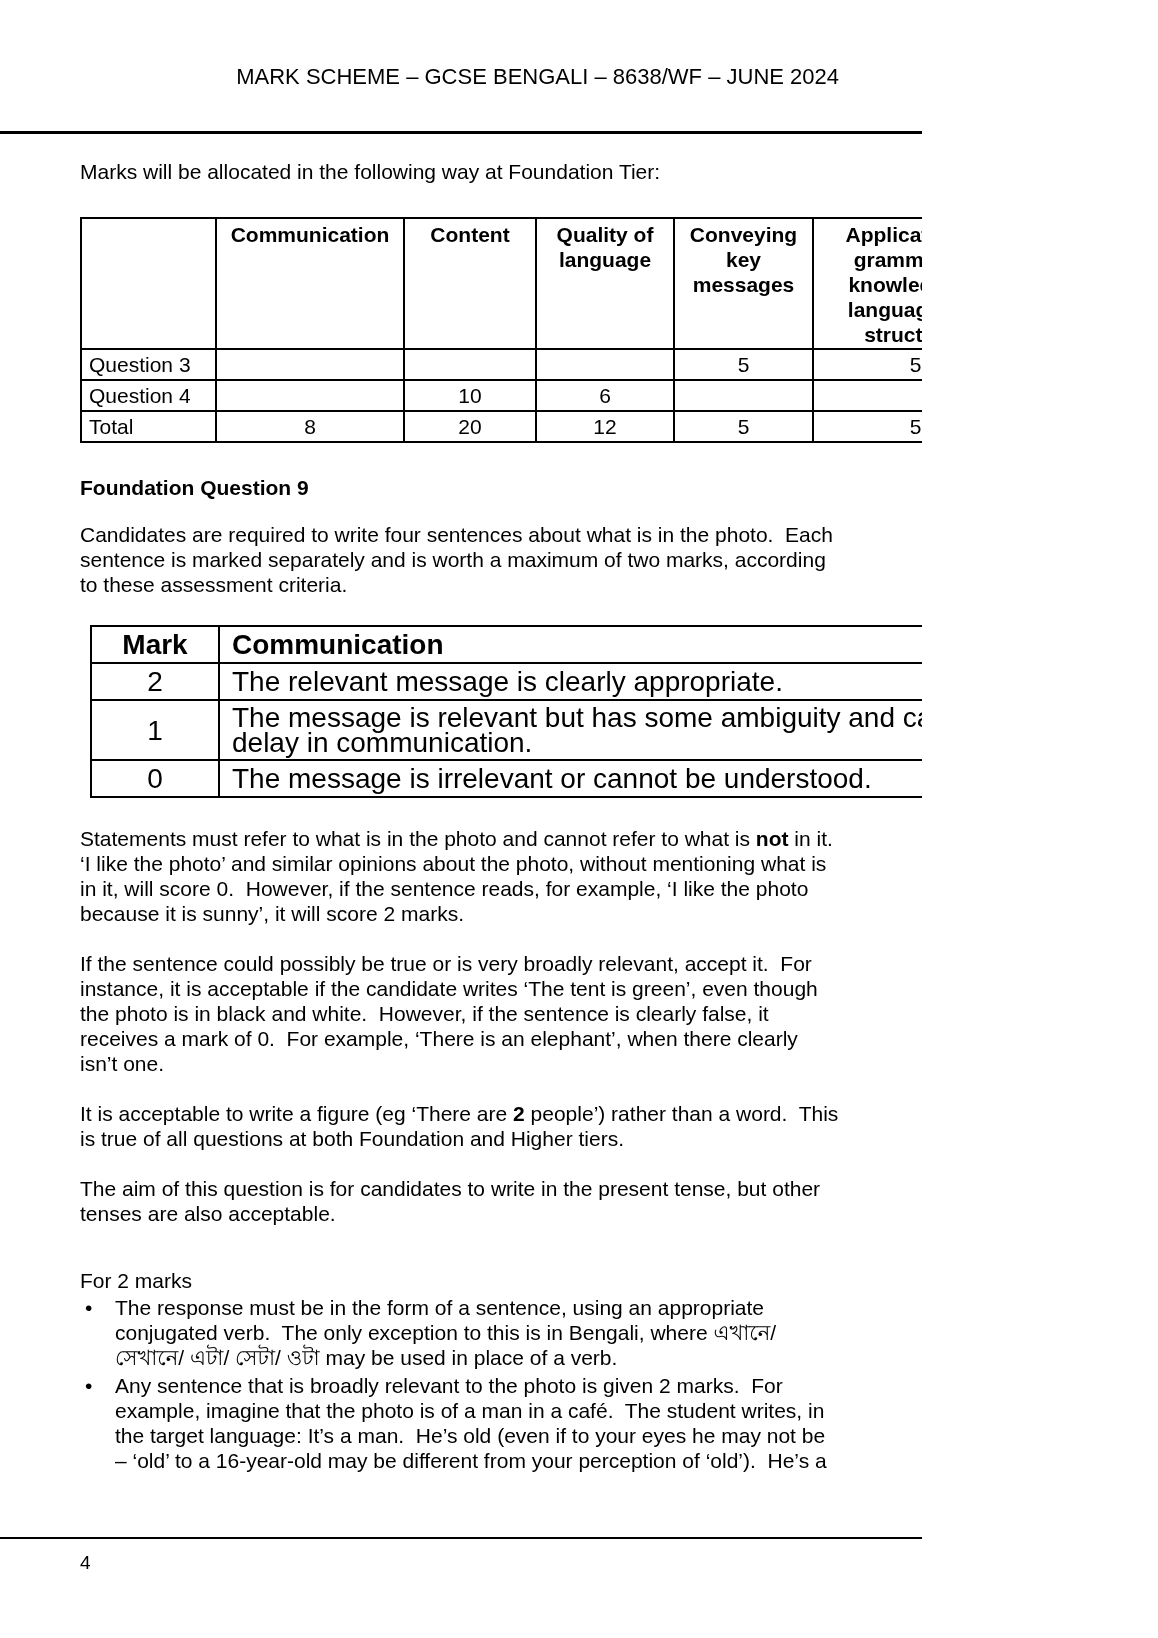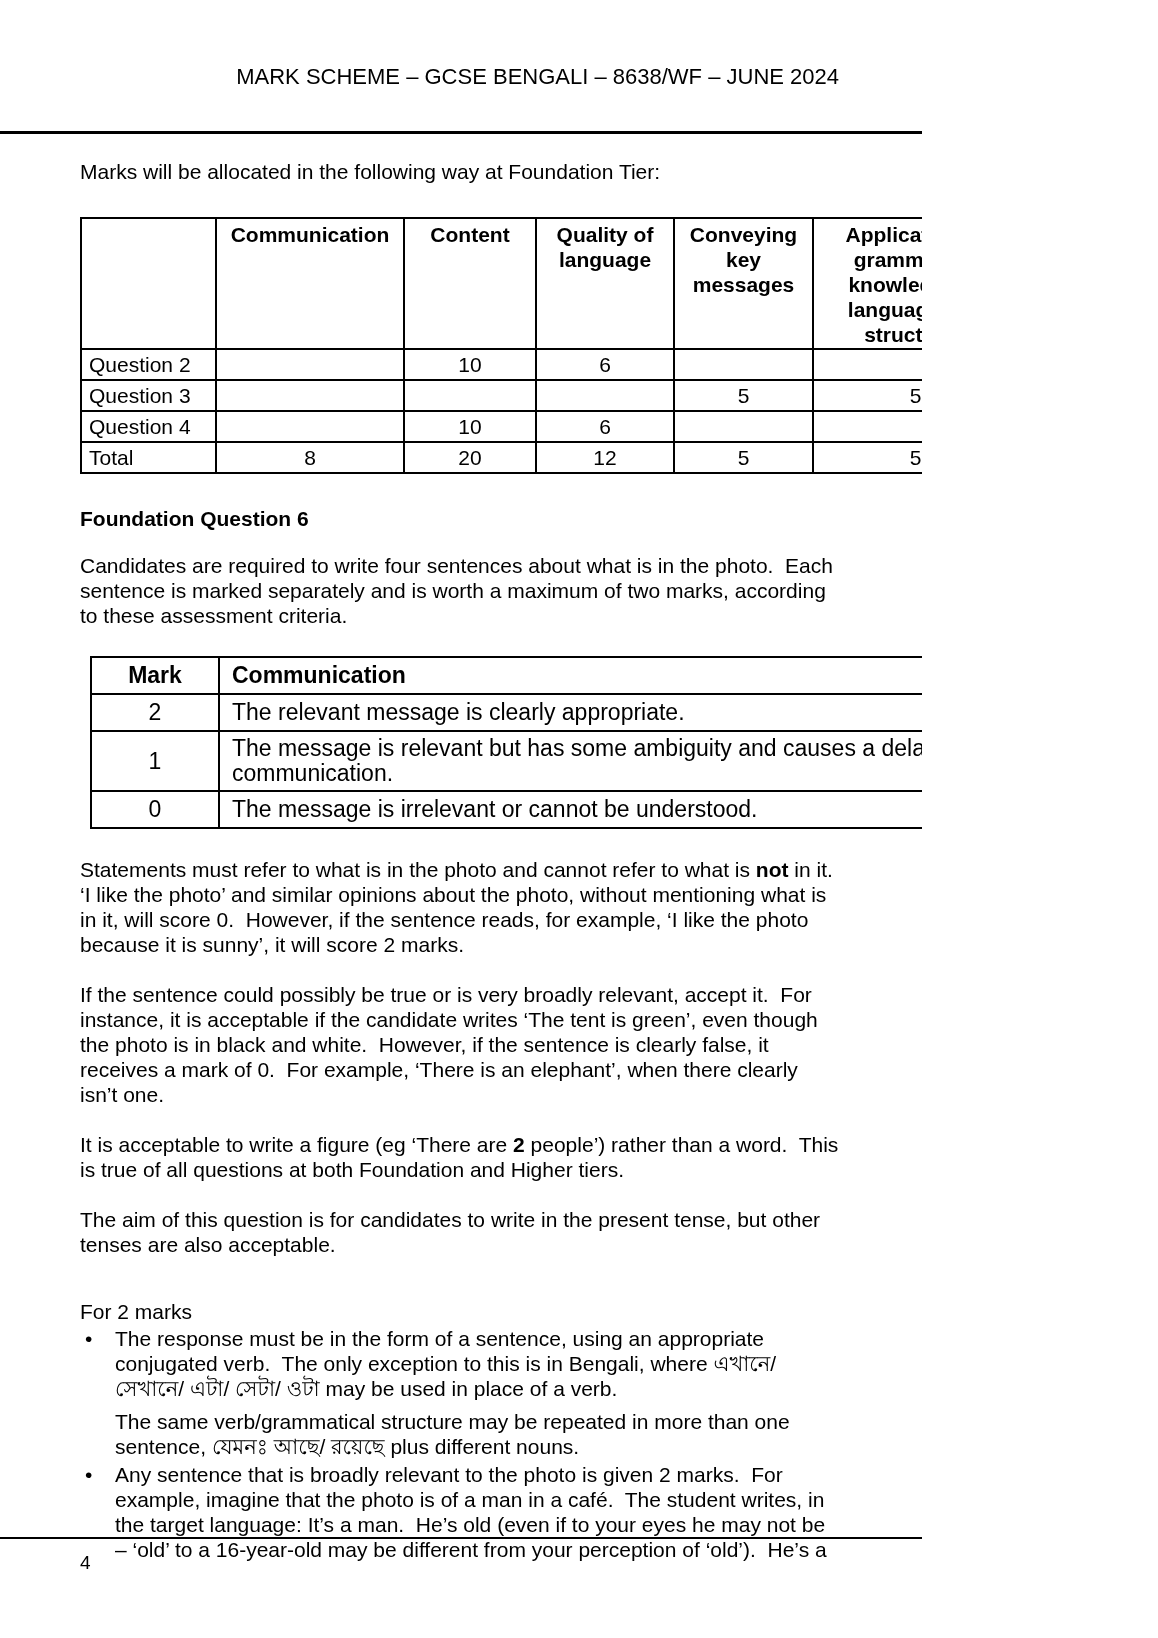"Question 2" tr { html: <tr> <td>Question 2</td> <td></td> <td>10</td> <td>6</td> <td></td> <td></td> <td>16</td> </tr> -> none }
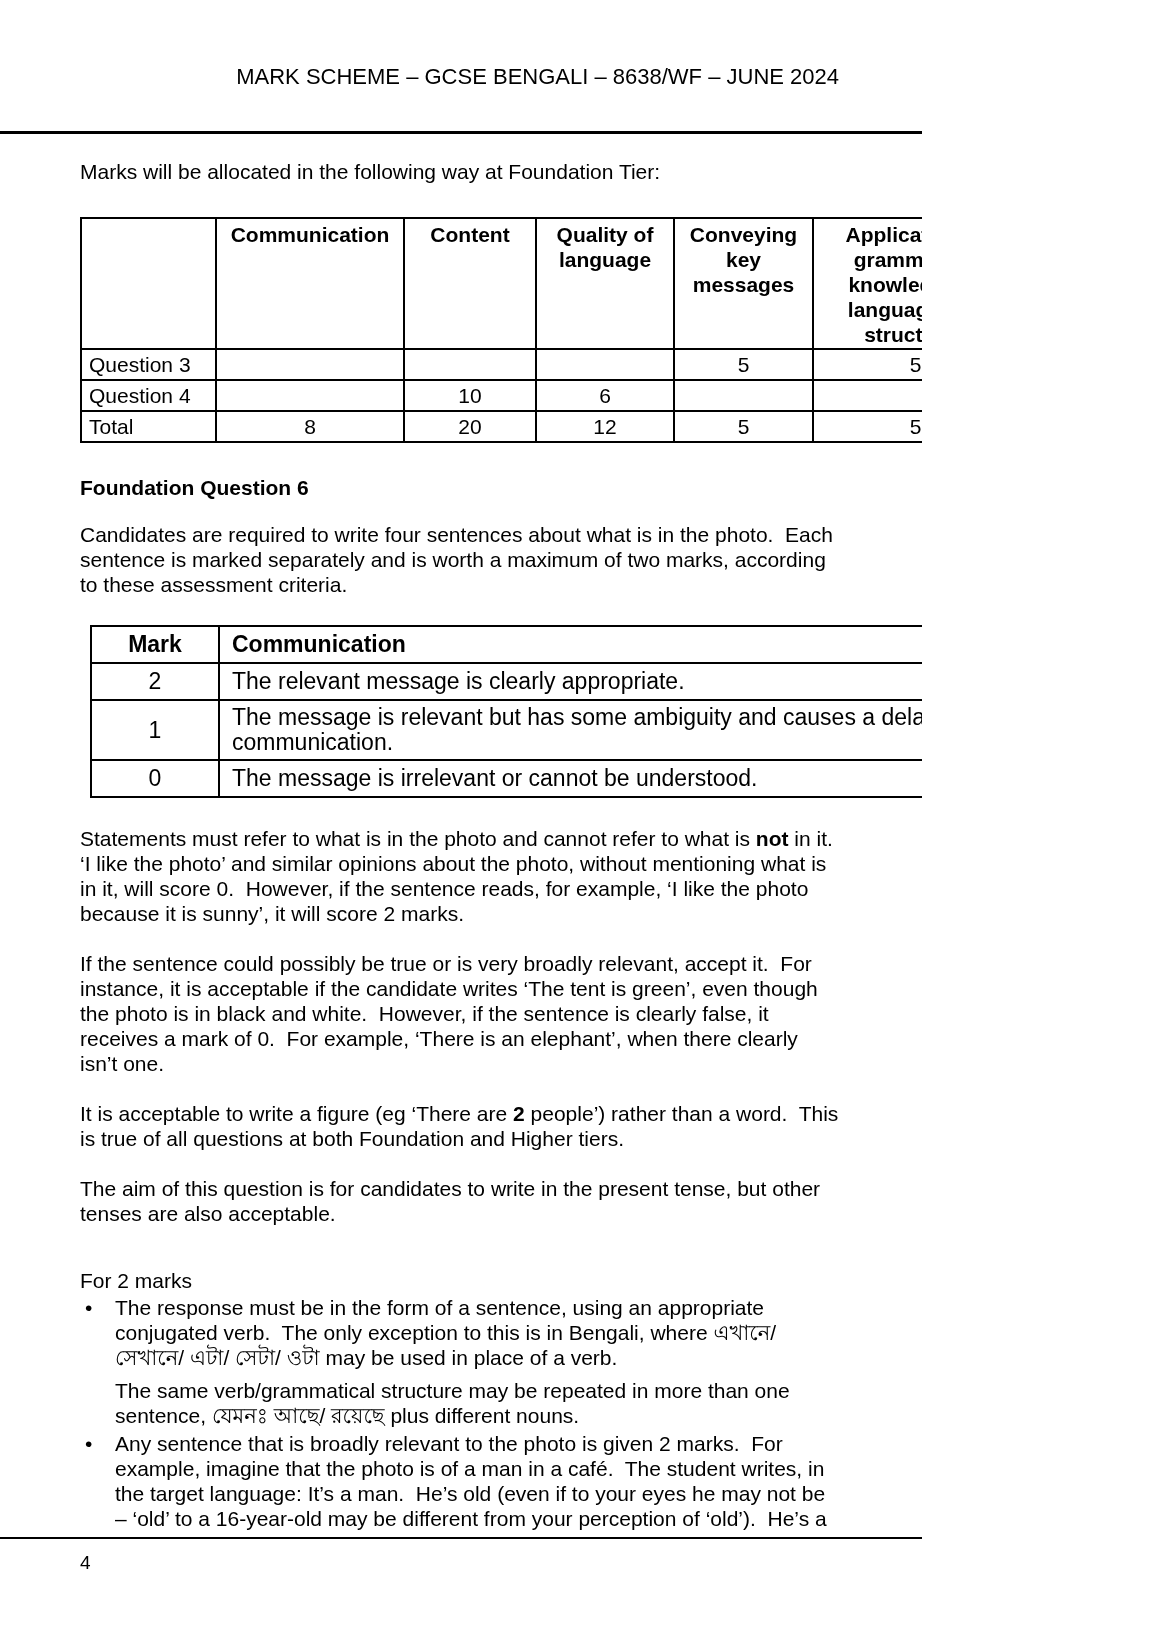"Foundation Question 6" p.para { text: 6 -> 9 }
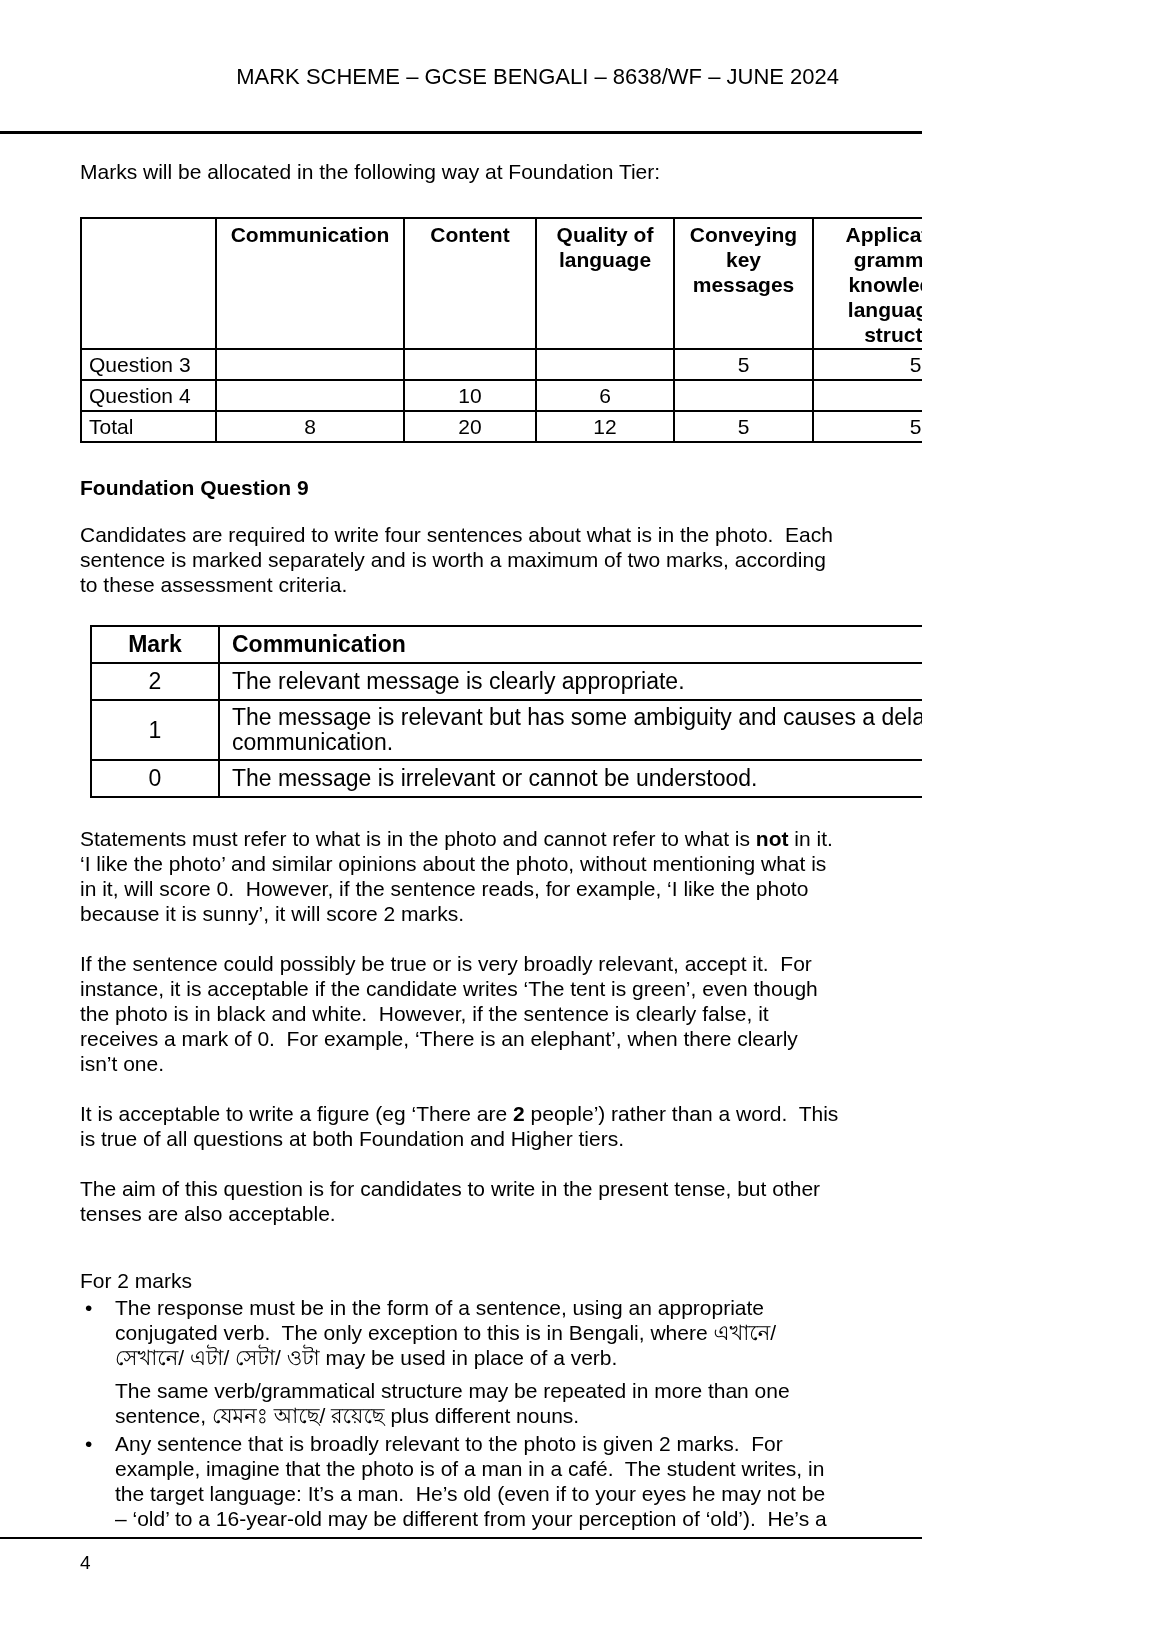"Mark" table.marks th, table.marks td { font-size: 23px -> 28px }
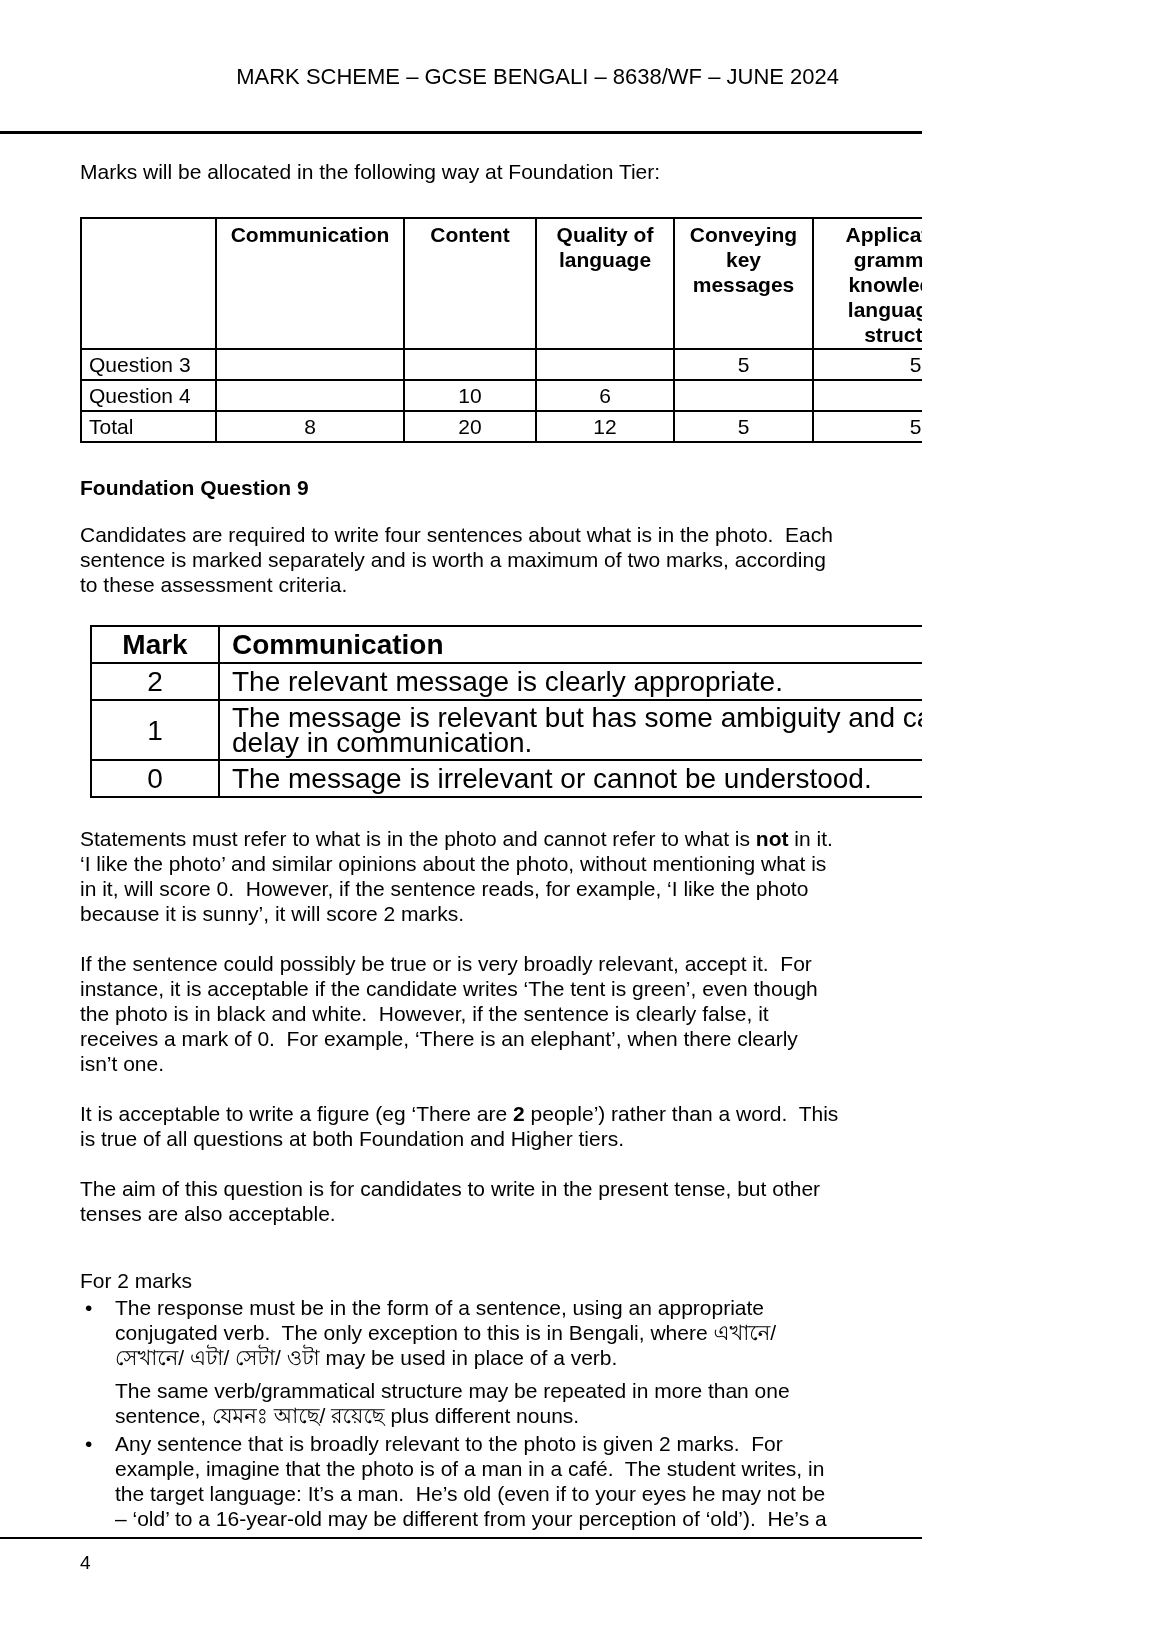"The same verb/grammatical structure may" p.cont { html: <p>The same verb/grammatical structure may be repeated in more than one sentence, যেমনঃ আছে/ রয়েছে plus different nouns.</p> -> none }
